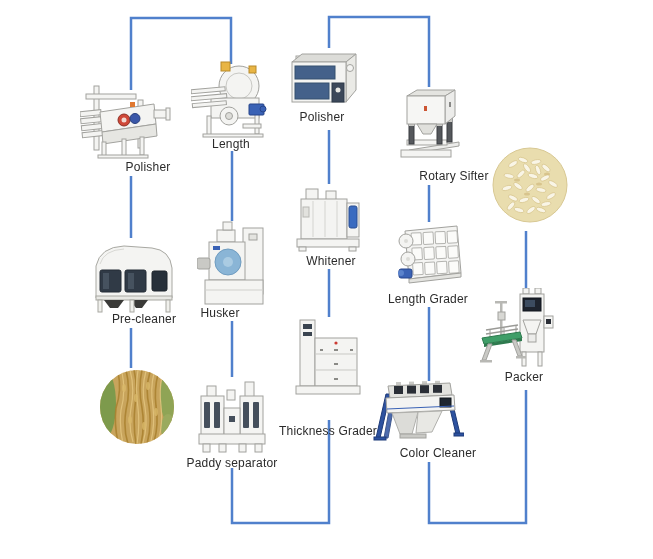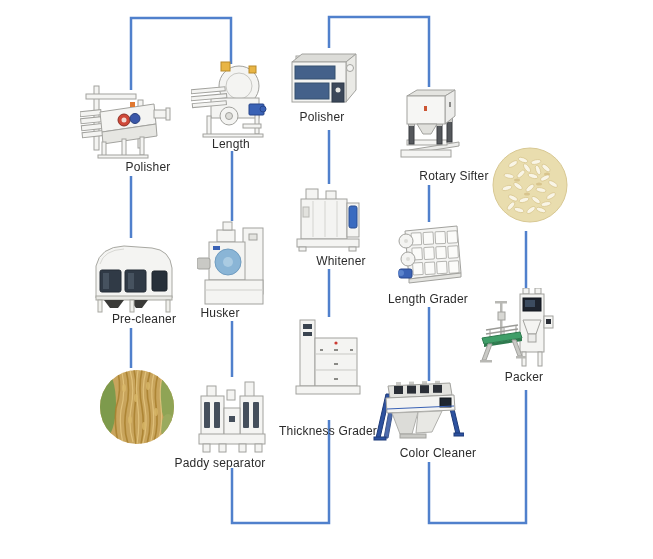"Whitener" span.lbl { left: 341px -> 331px }
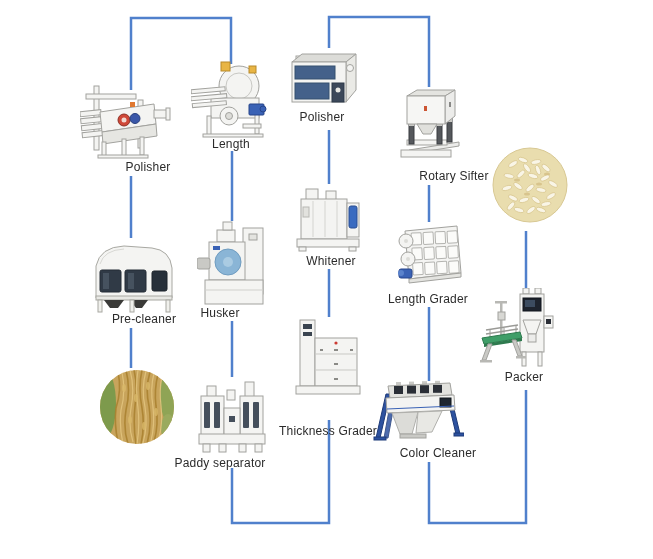"Paddy separator" span.lbl { left: 220px -> 232px }
